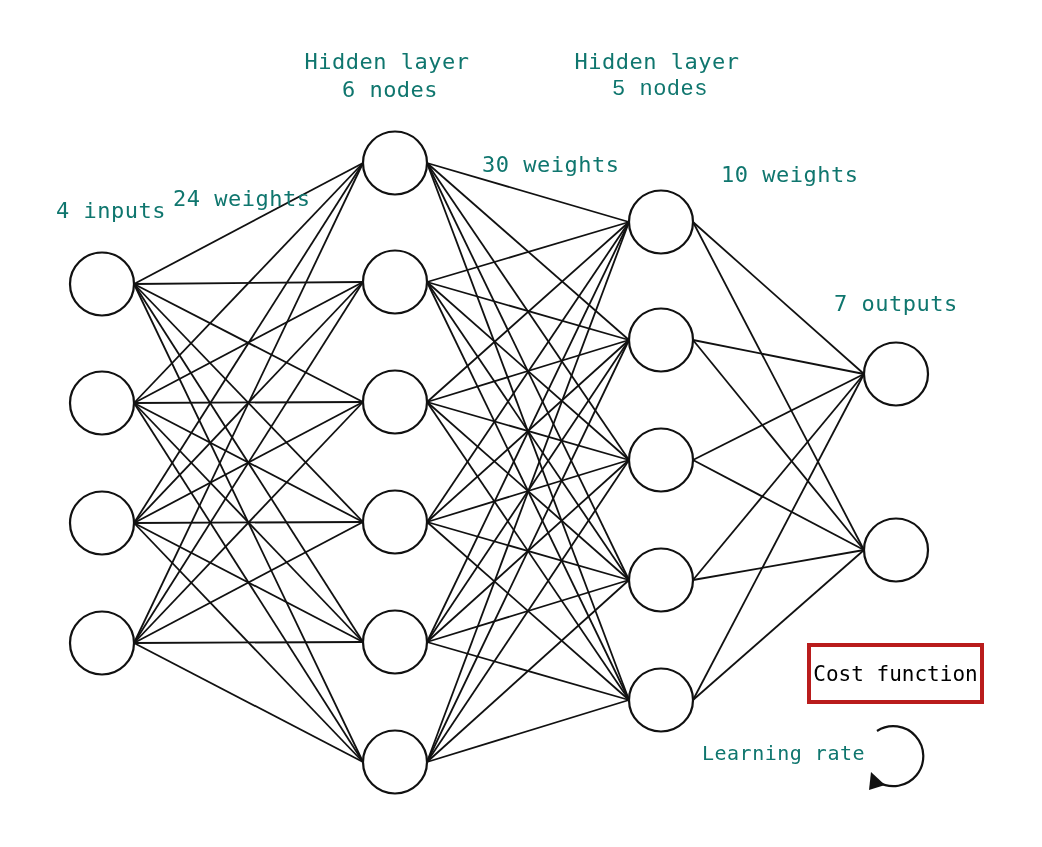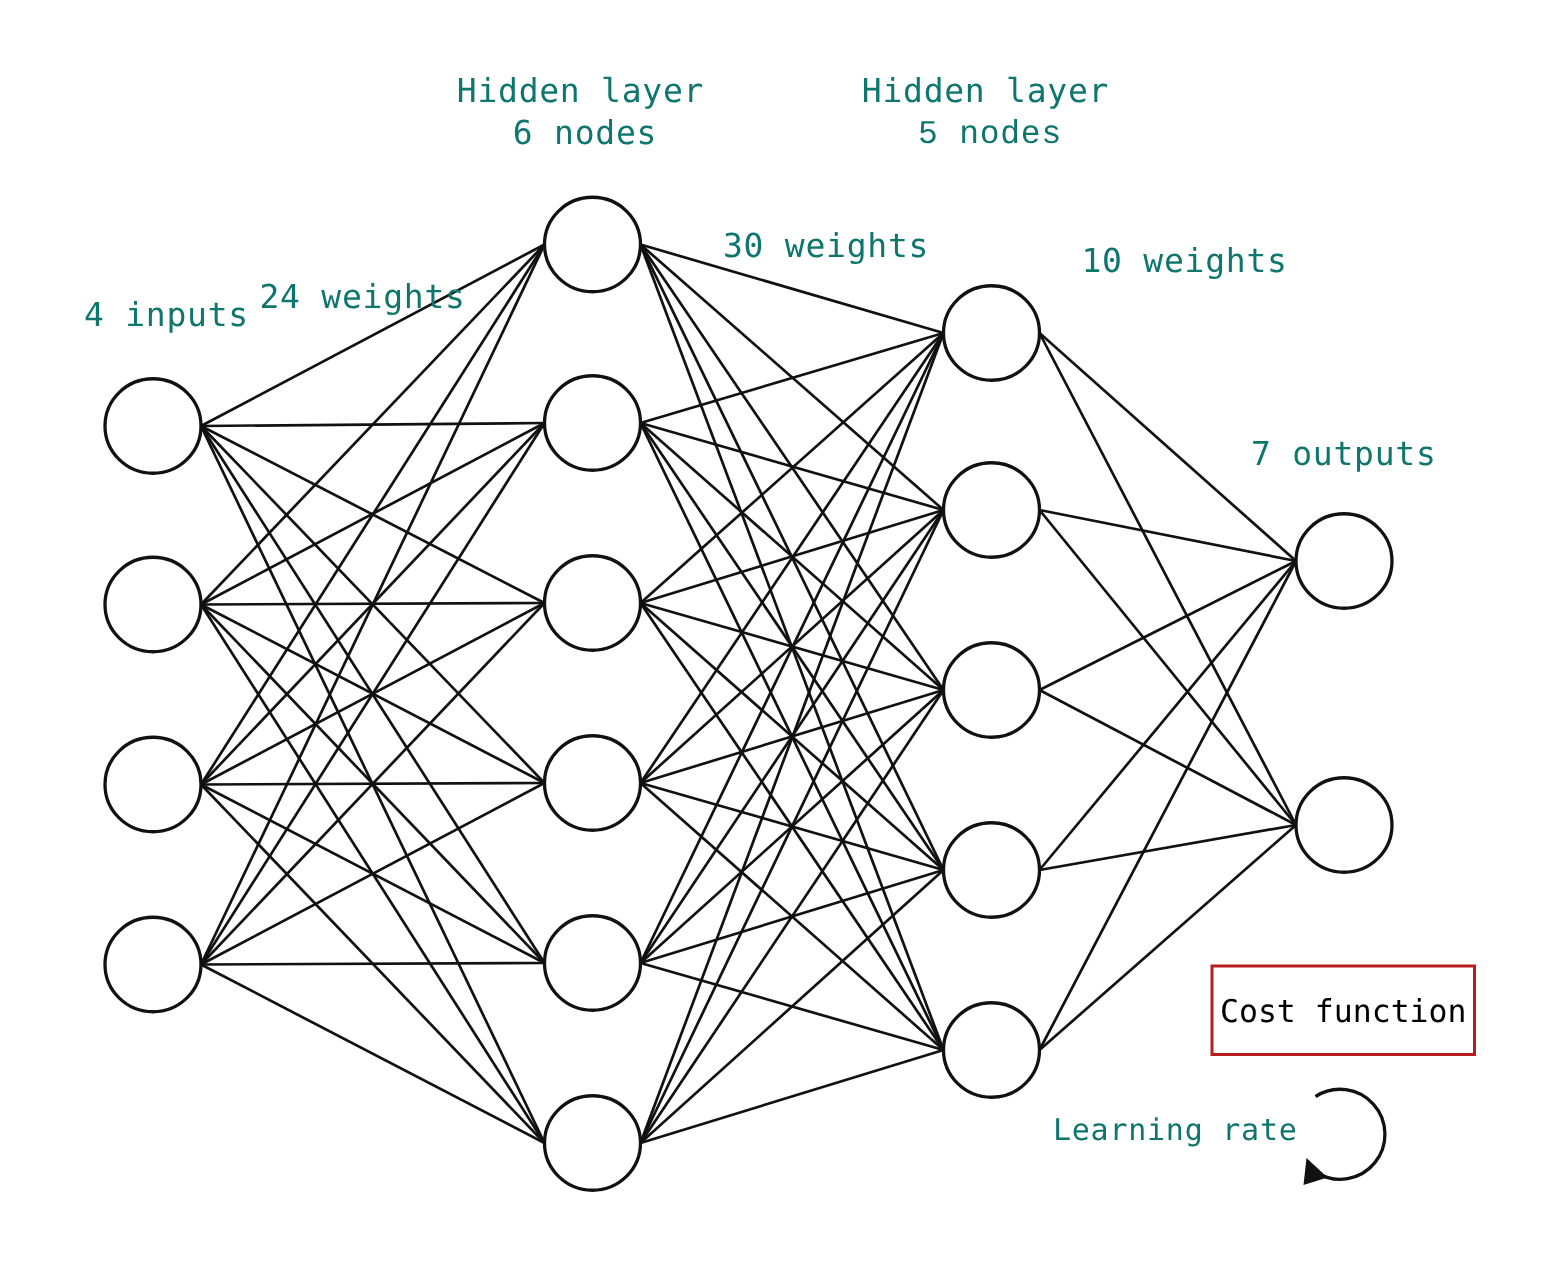"Cost function" .cost-box { border: 2px solid #b91c1c -> 4px solid #b91c1c }
